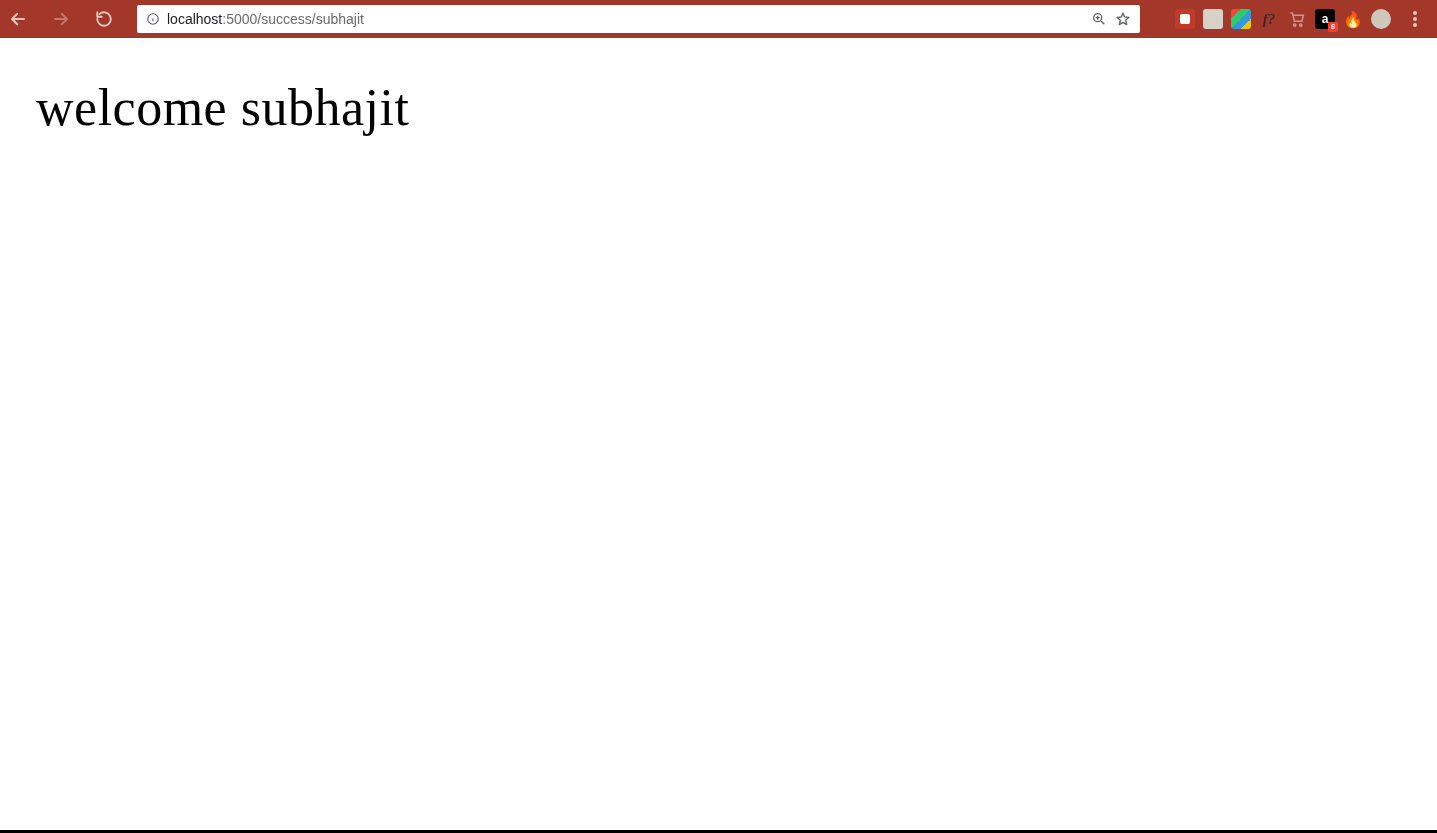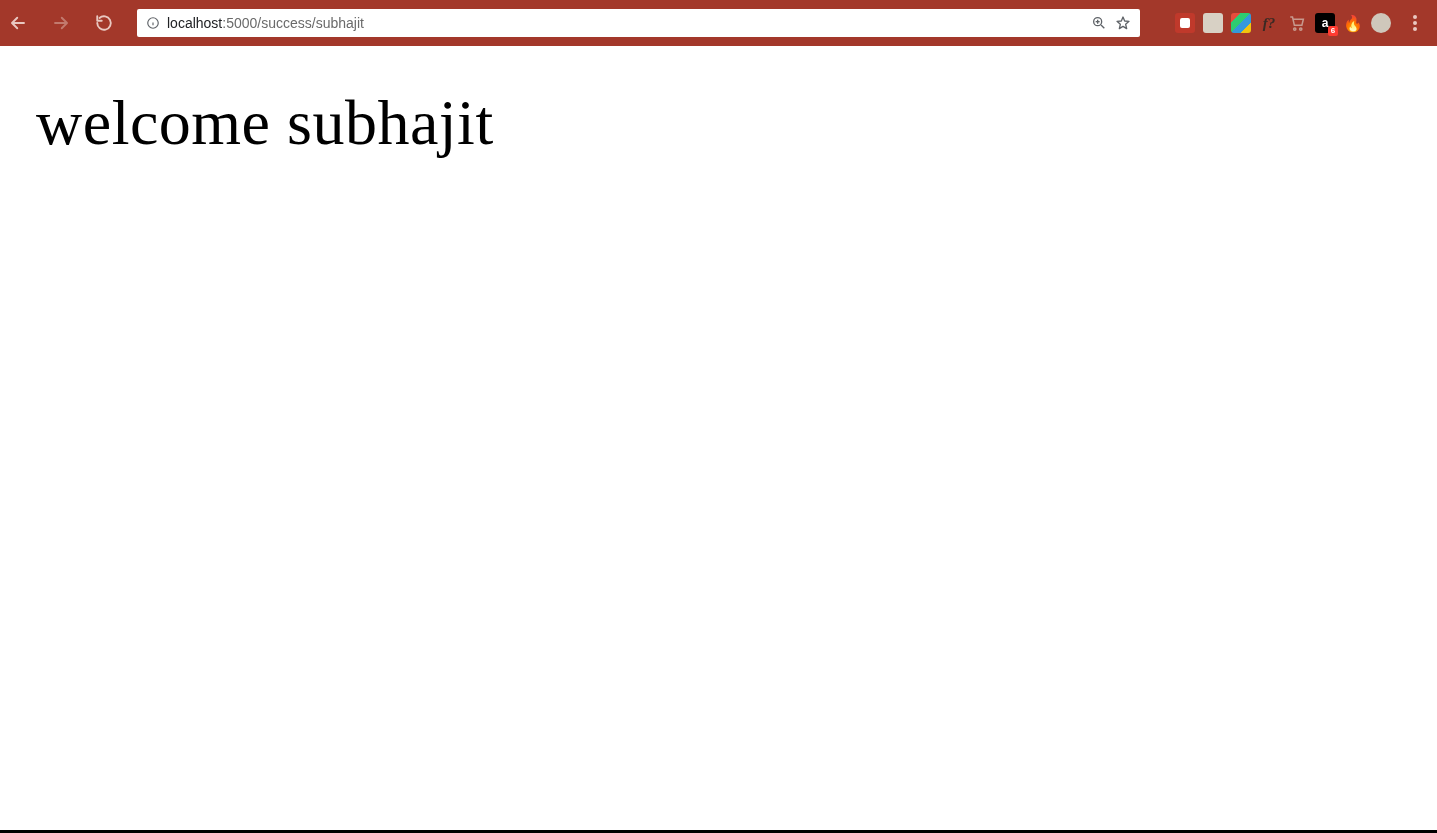"localhost:5000/success/subhajit" .browser-toolbar { height: 46px -> 38px }
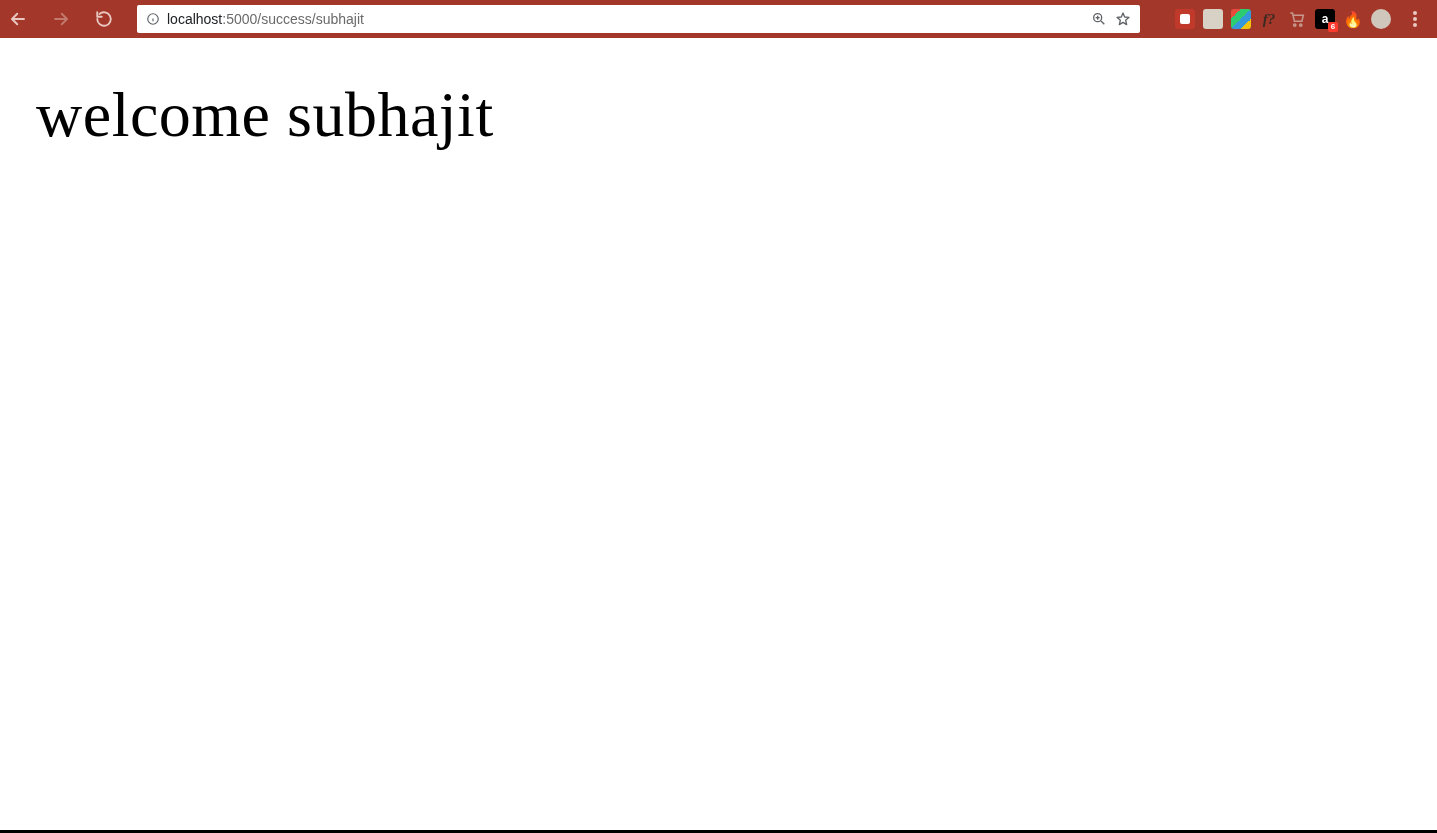"welcome subhajit" .welcome-heading { font-size: 64px -> 52px }
